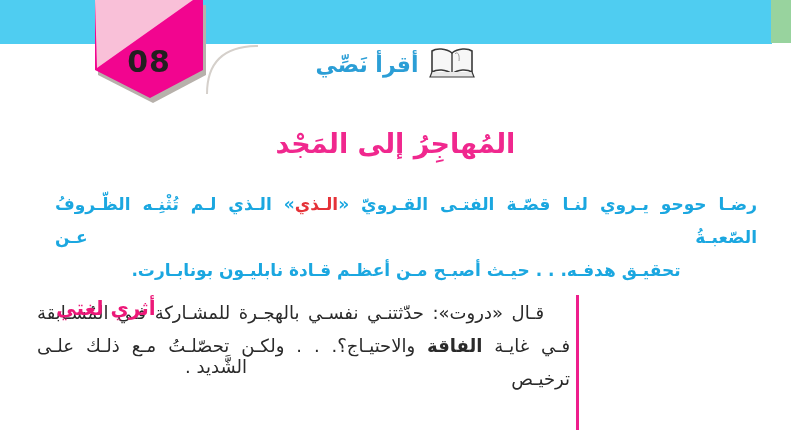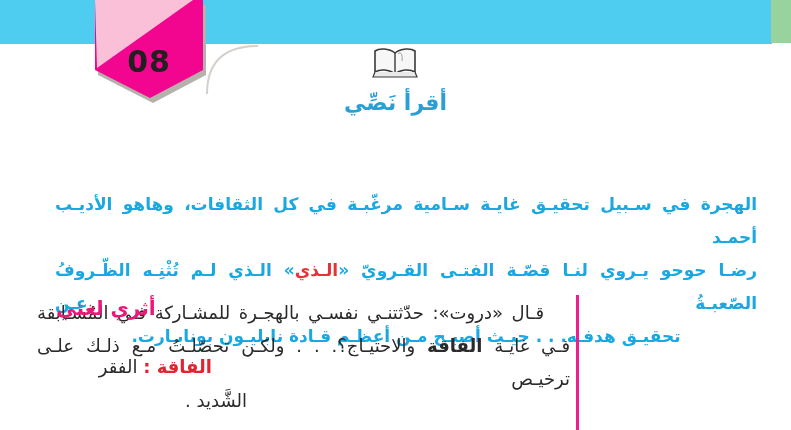"أقرأ نَصِّي" .header-row { flex-direction: column -> none }
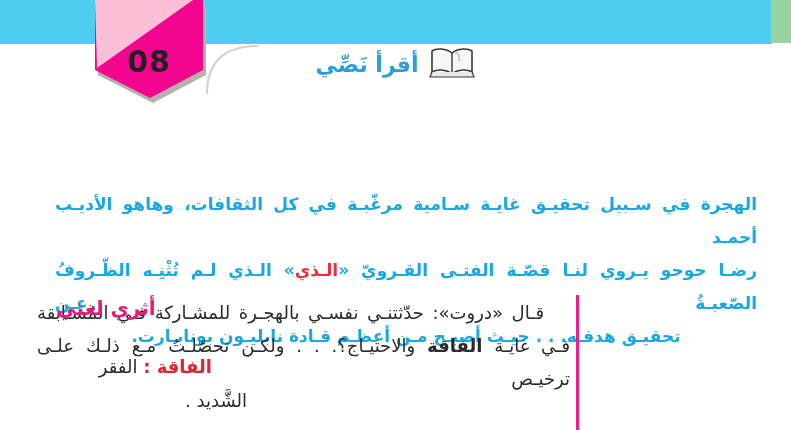"المُهاجِرُ إلى المَجْد" h1.title { html: none -> <h1>المُهاجِرُ إلى المَجْد</h1> }
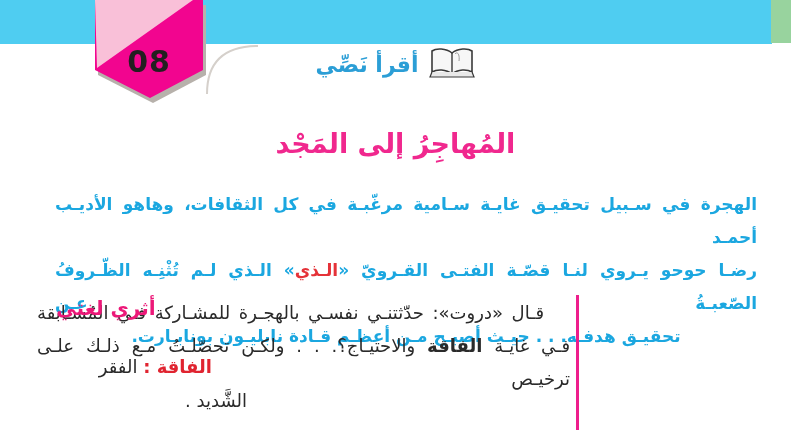"الهجرة في سـبيل تحقيـق غايـة" div.jline { html: <div><span>الهجرة في سـبيل تحقيـق غايـة سـامية مرغّبـة في كل الثقافات، وهاهو الأديـب أحمـد</span></div> -> none }
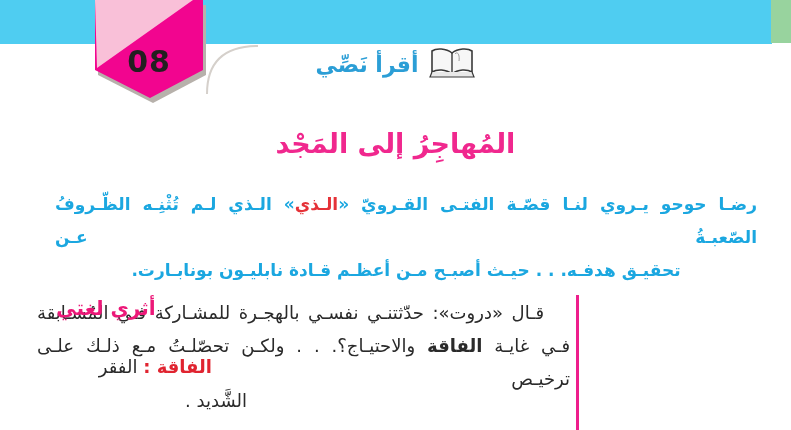"الفاقة : الفقر" div.def-l1 { html: <div><span>الفاقة :</span> <span>الفقر</span></div> -> none }
